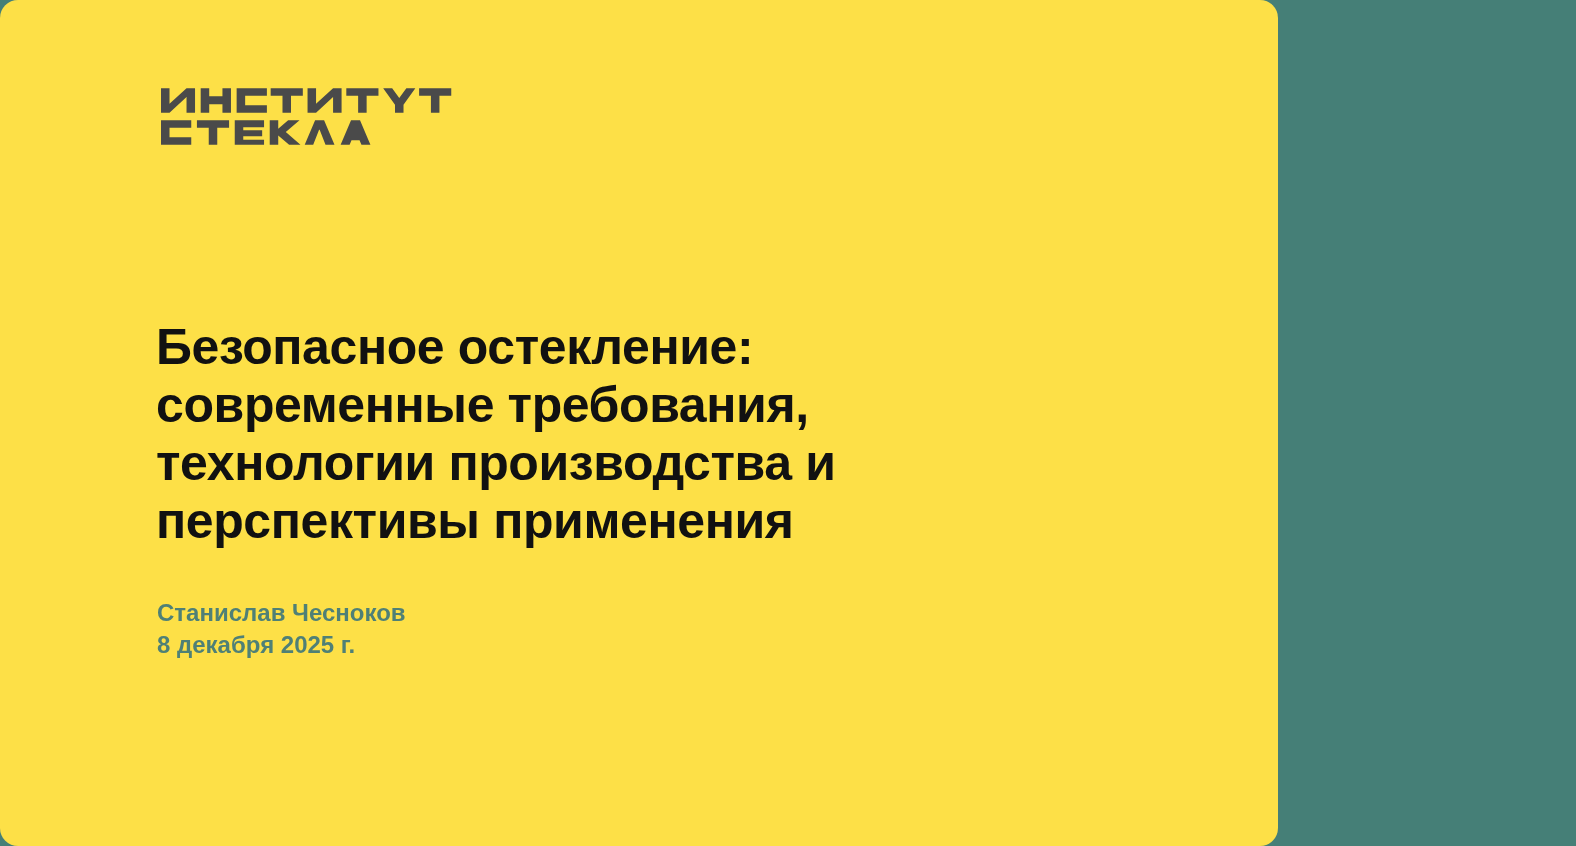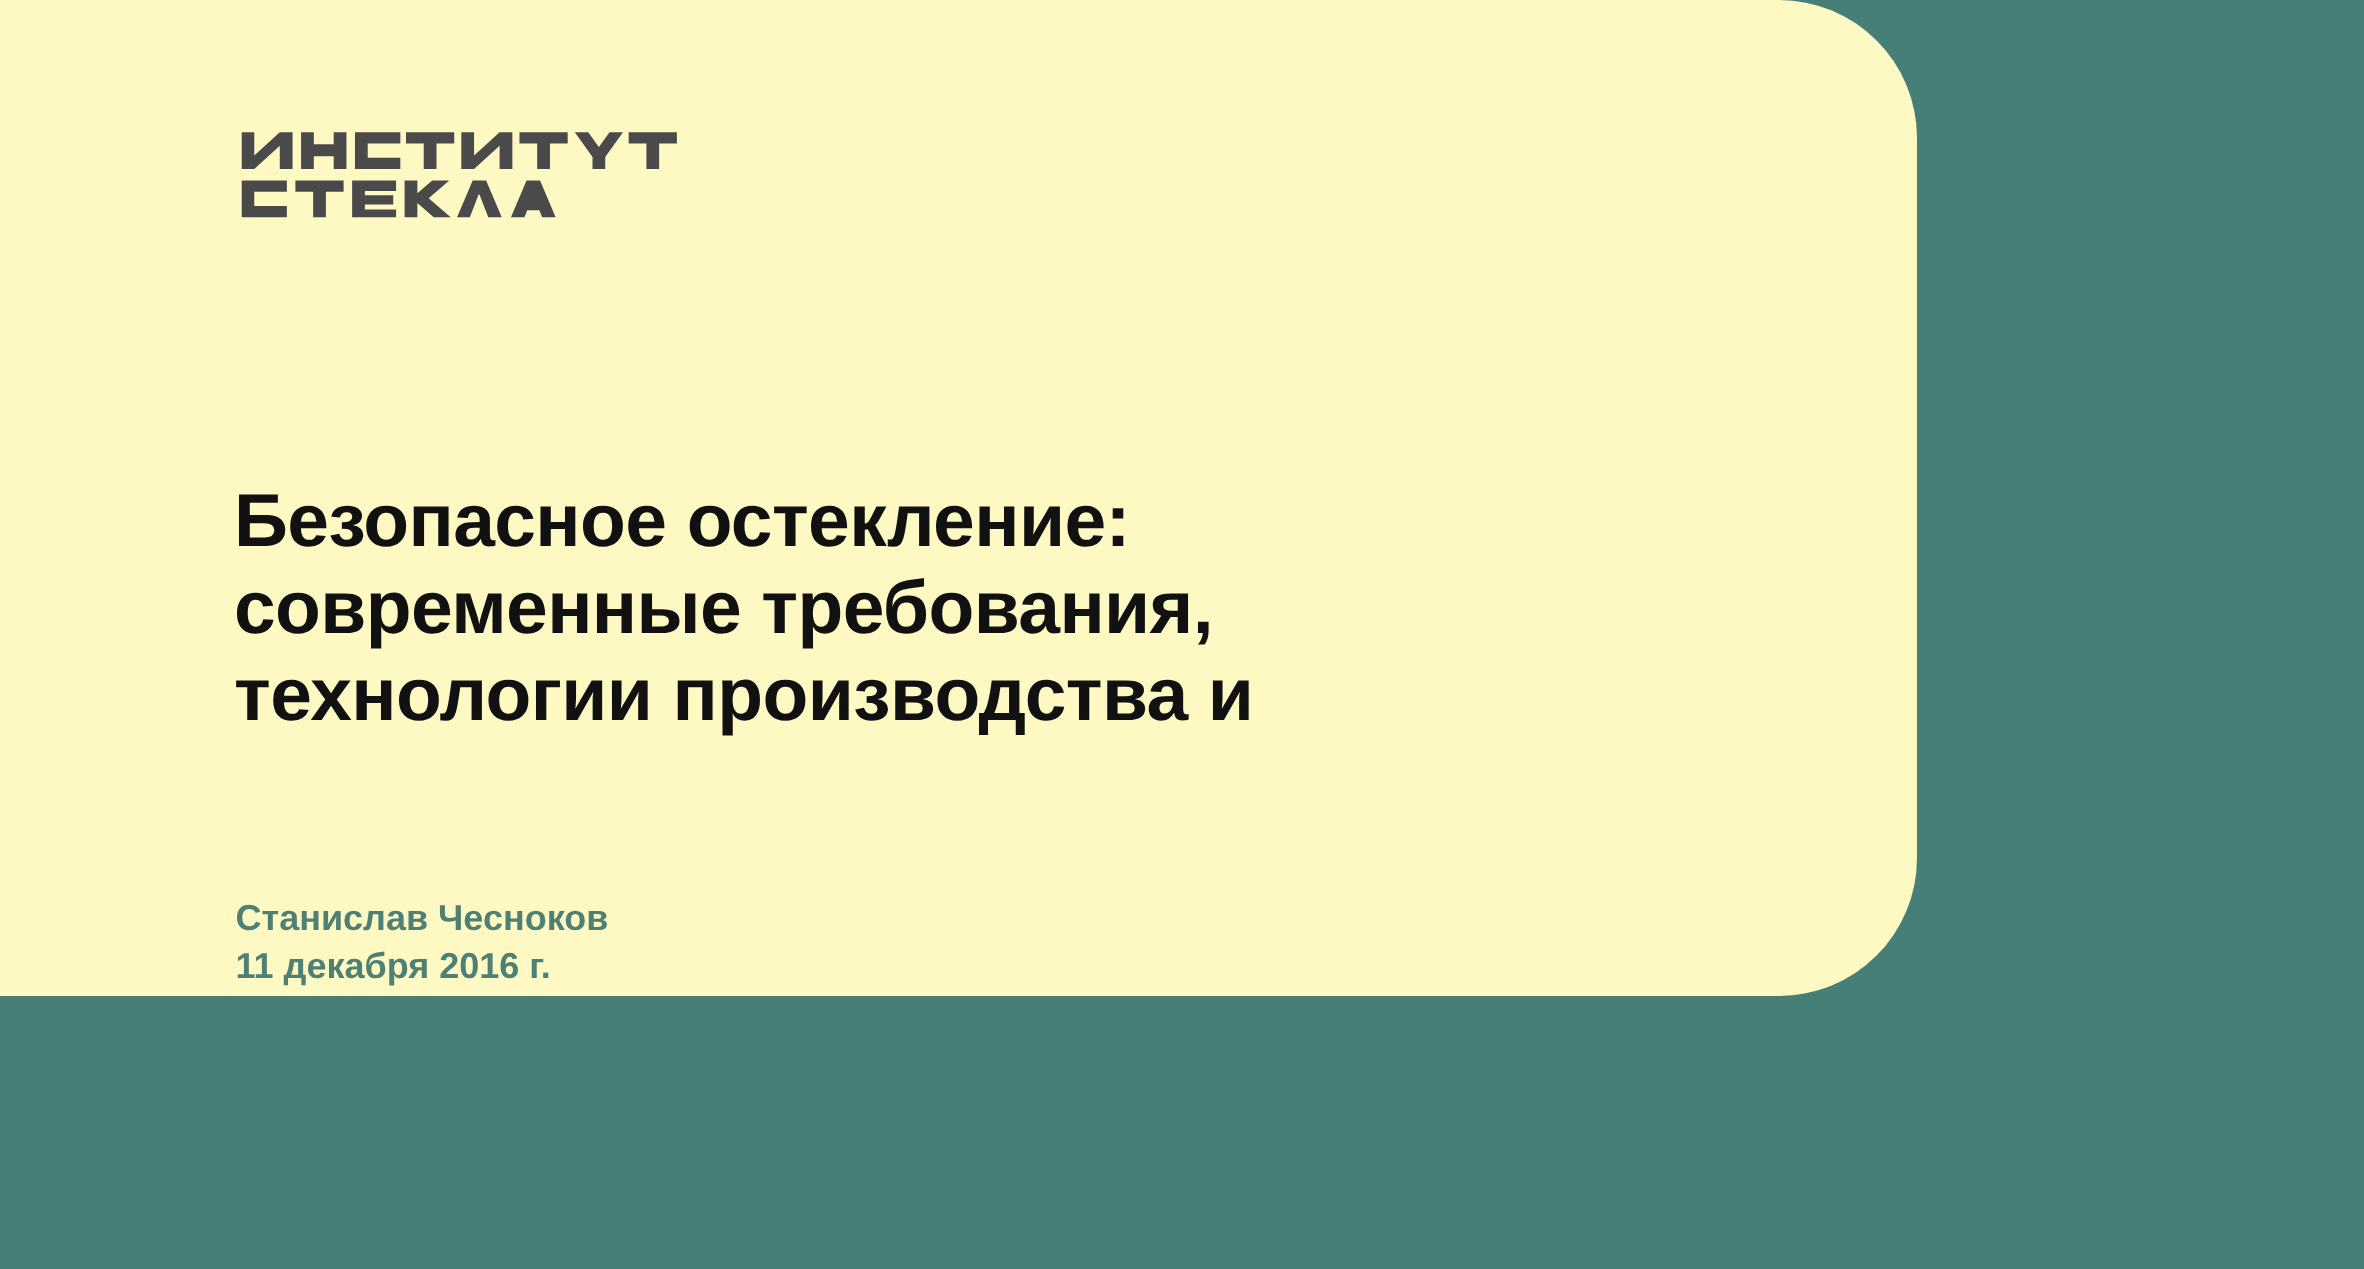"Безопасное остекление:" .card { background: #fef9c3 -> #fde047; border-radius: none -> 18px; height: 664px -> 846px }
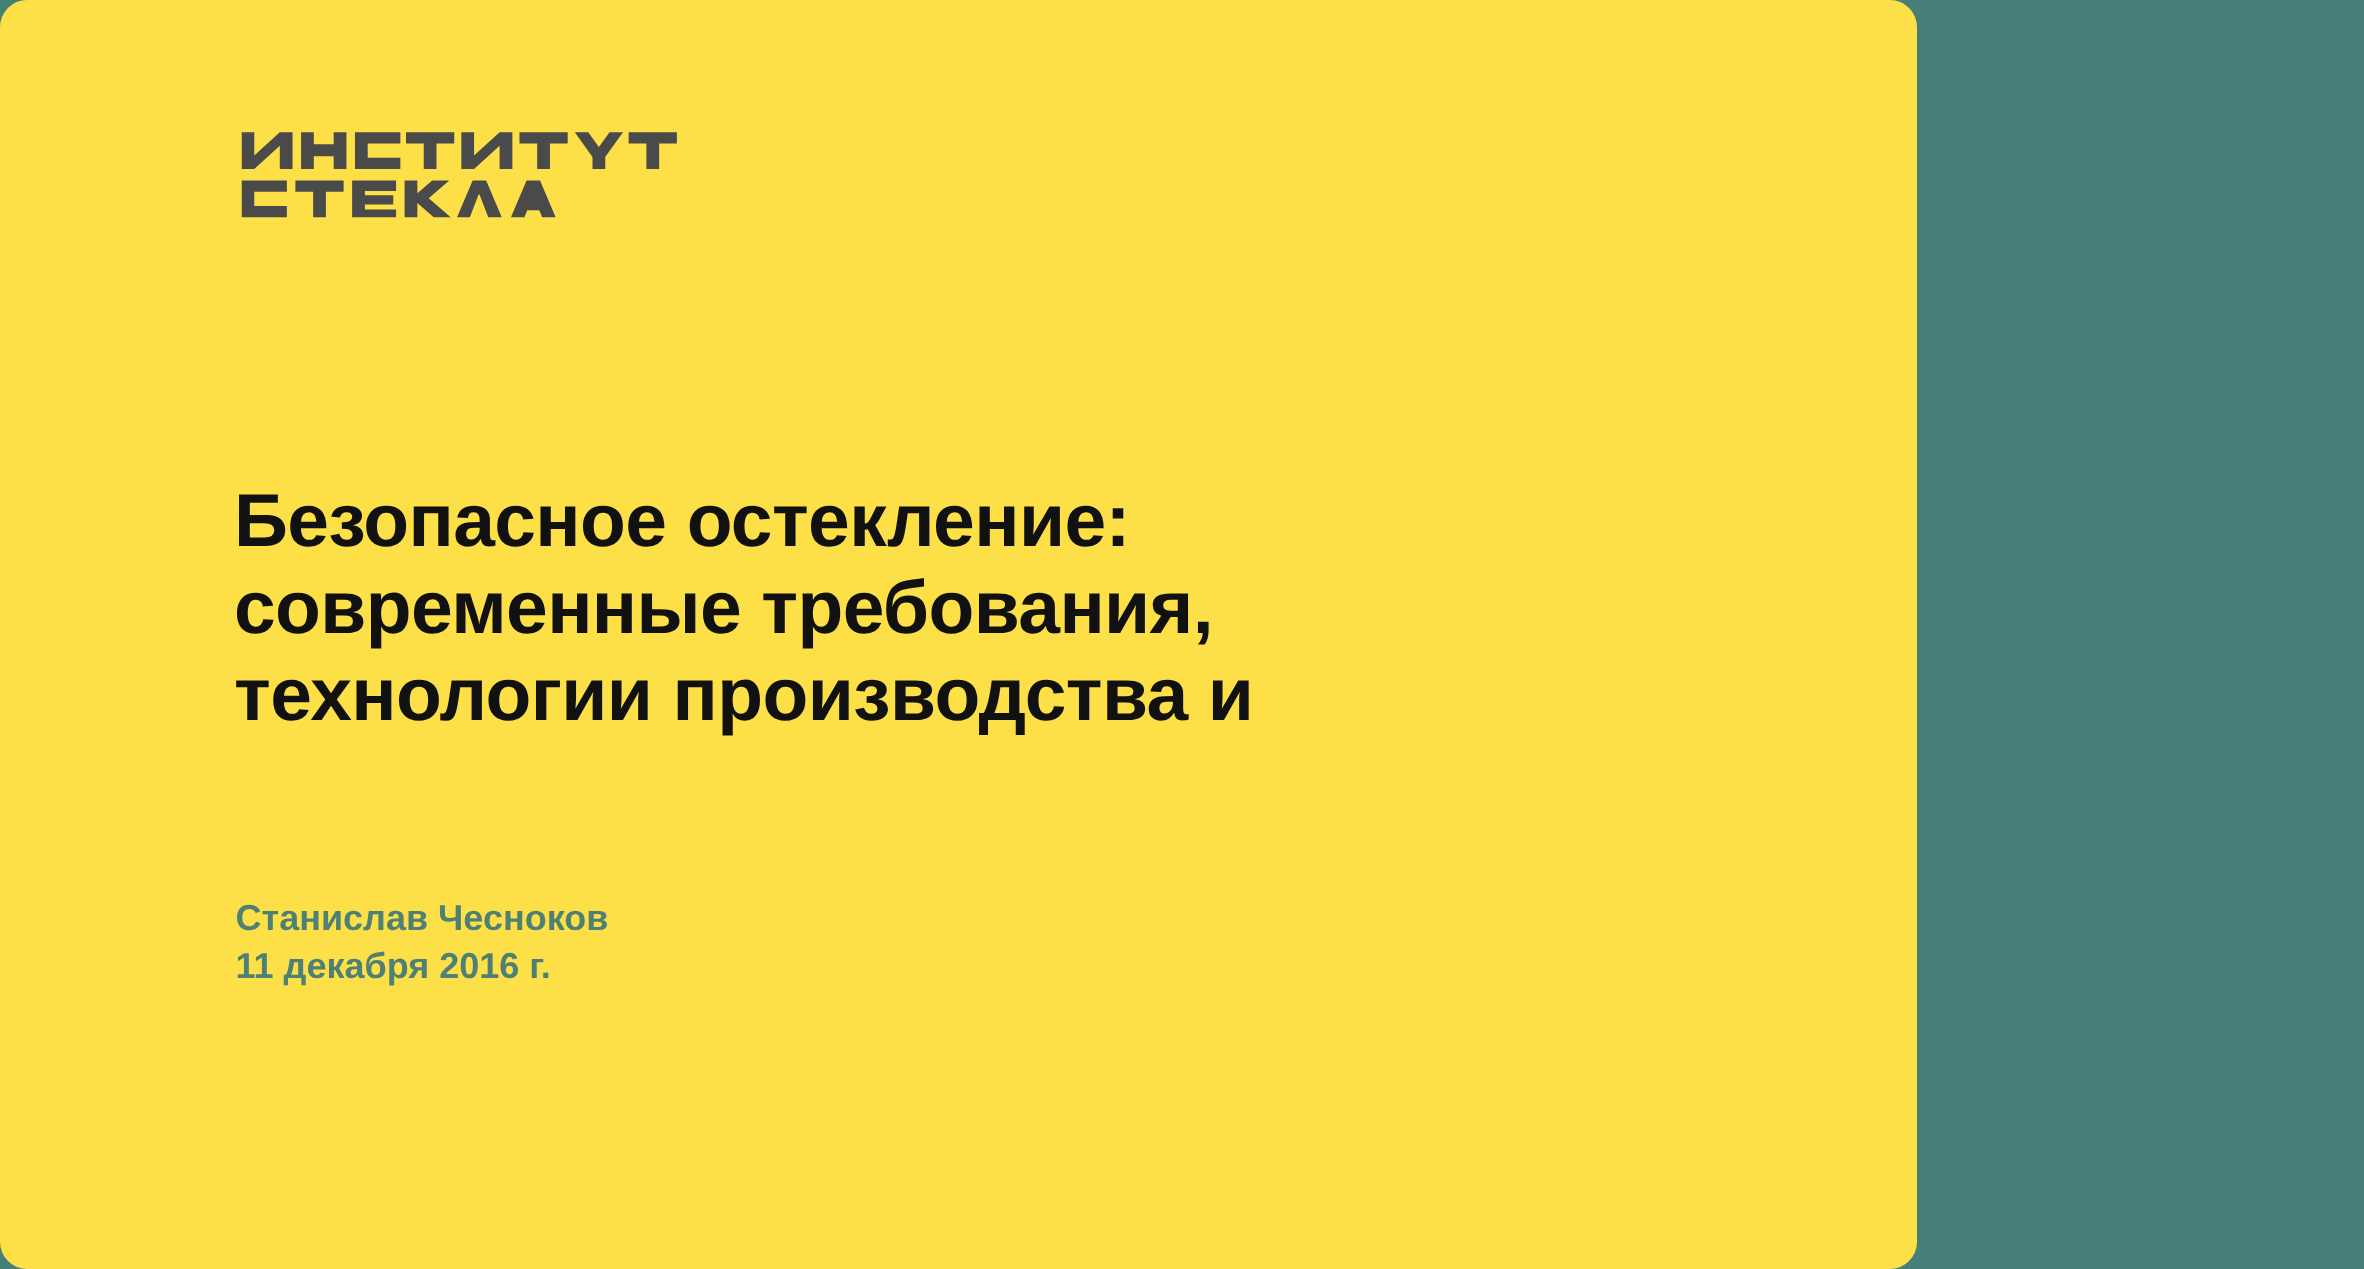"перспективы применения" span.title-line { html: none -> <span>перспективы применения</span> }
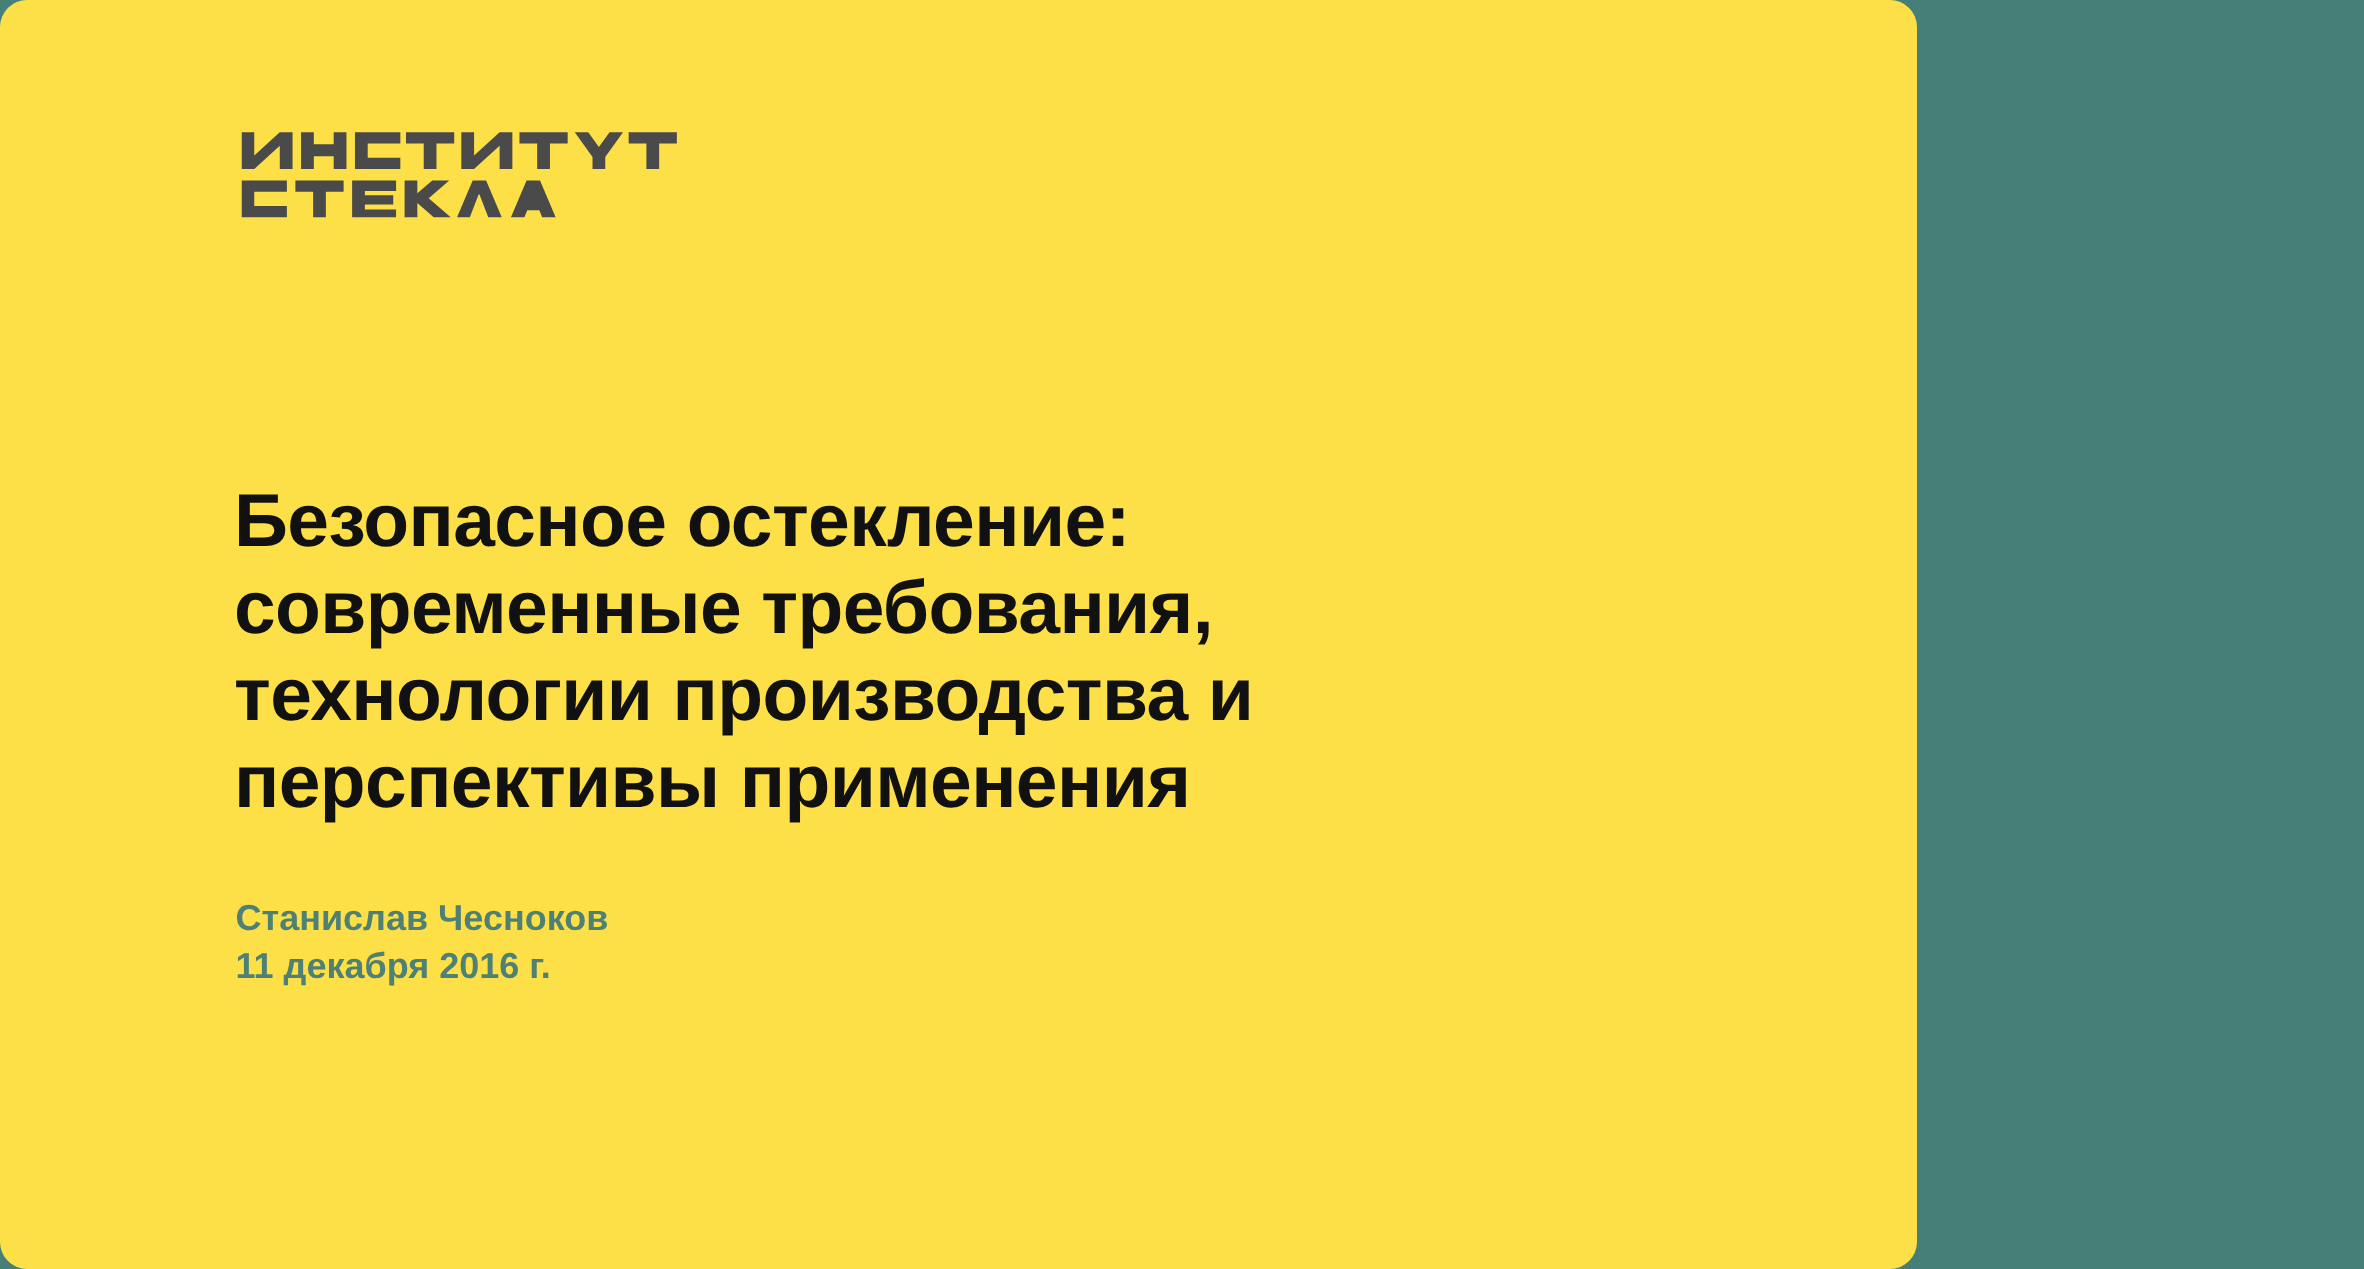"11 декабря 2016 г." span.byline-line { text: 11 декабря 2016 -> 8 декабря 2025 }
